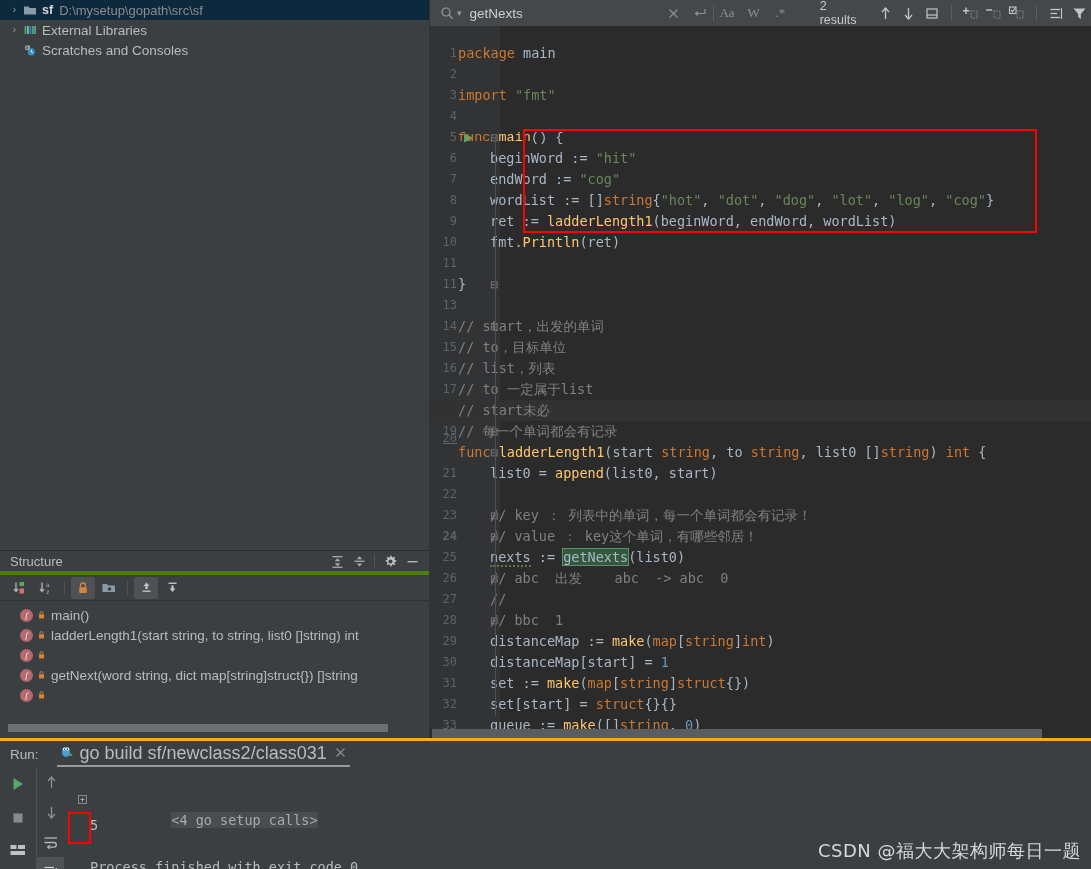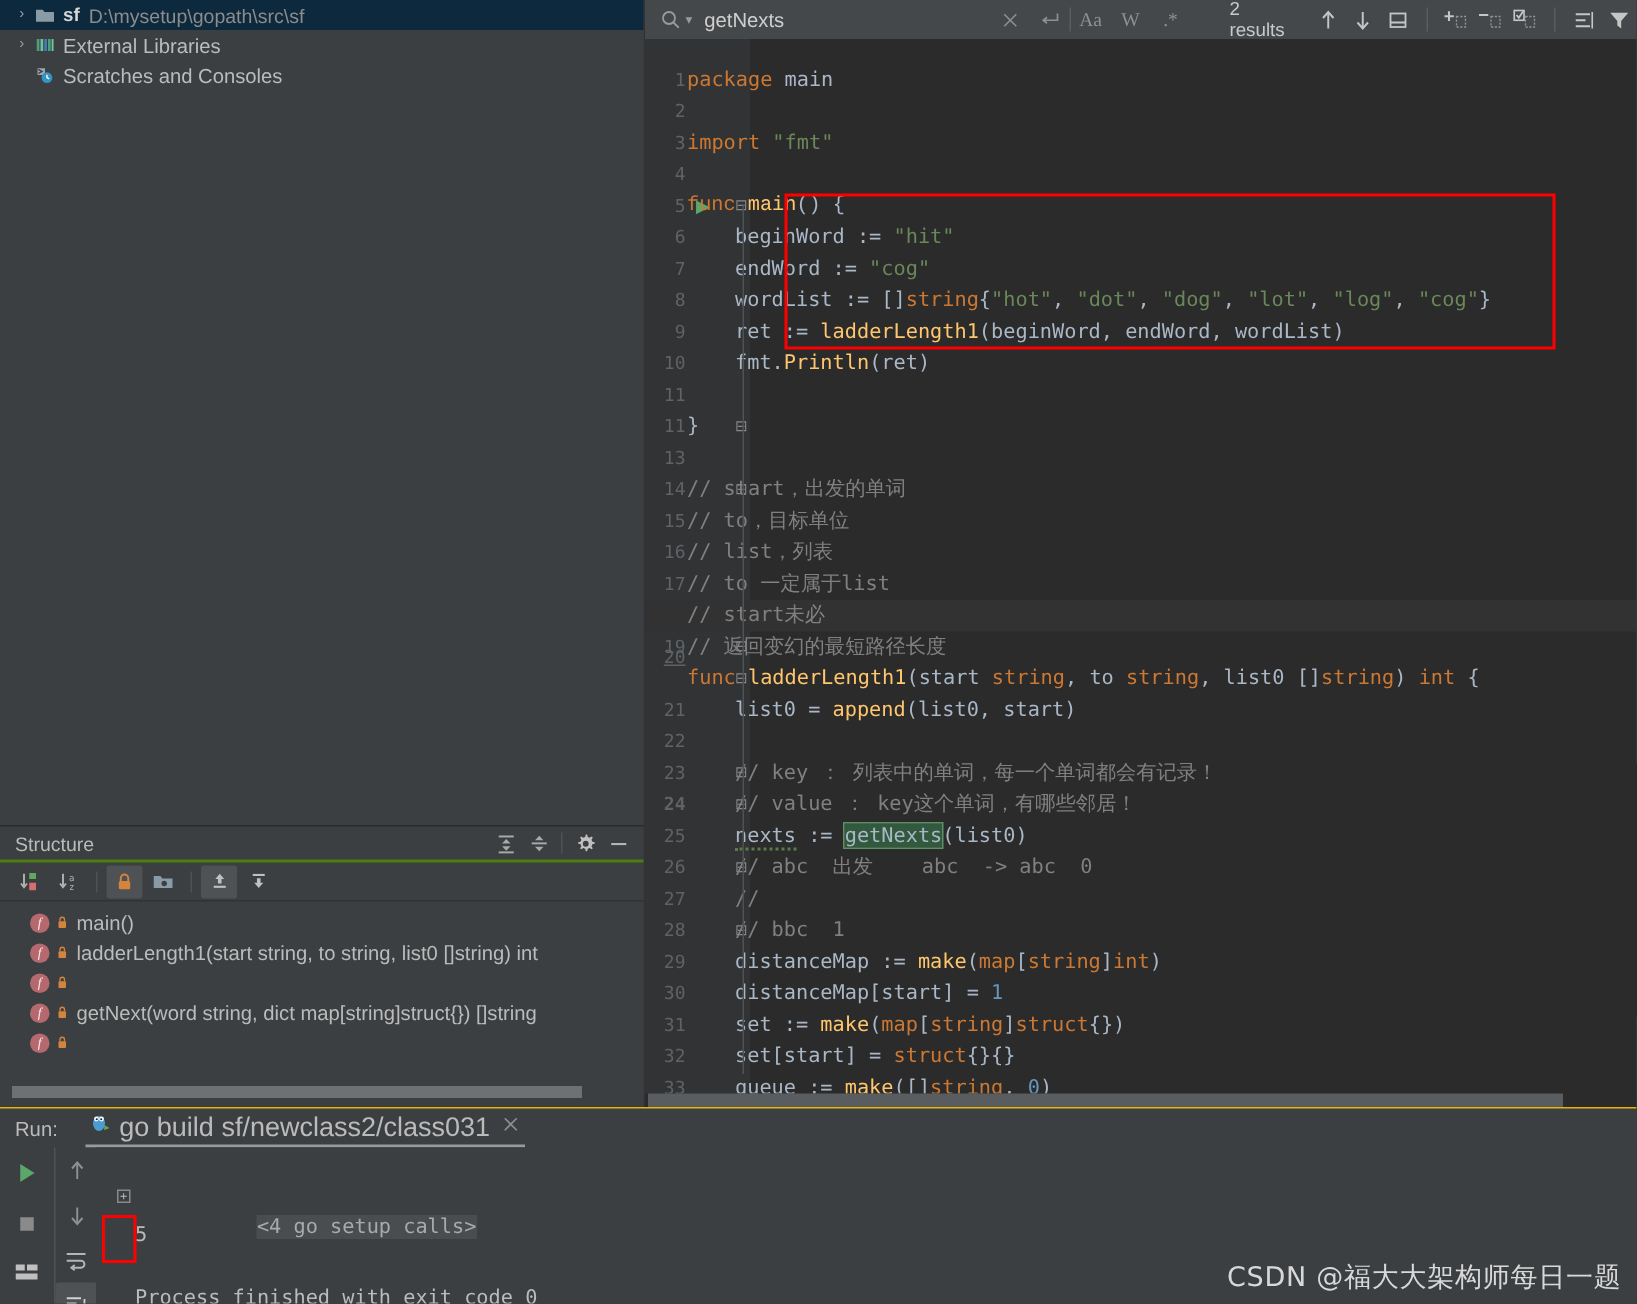"// 返回变幻的最短路径长度" span.cmt { text: 返回变幻的最短路径长度 -> 每一个单词都会有记录 }
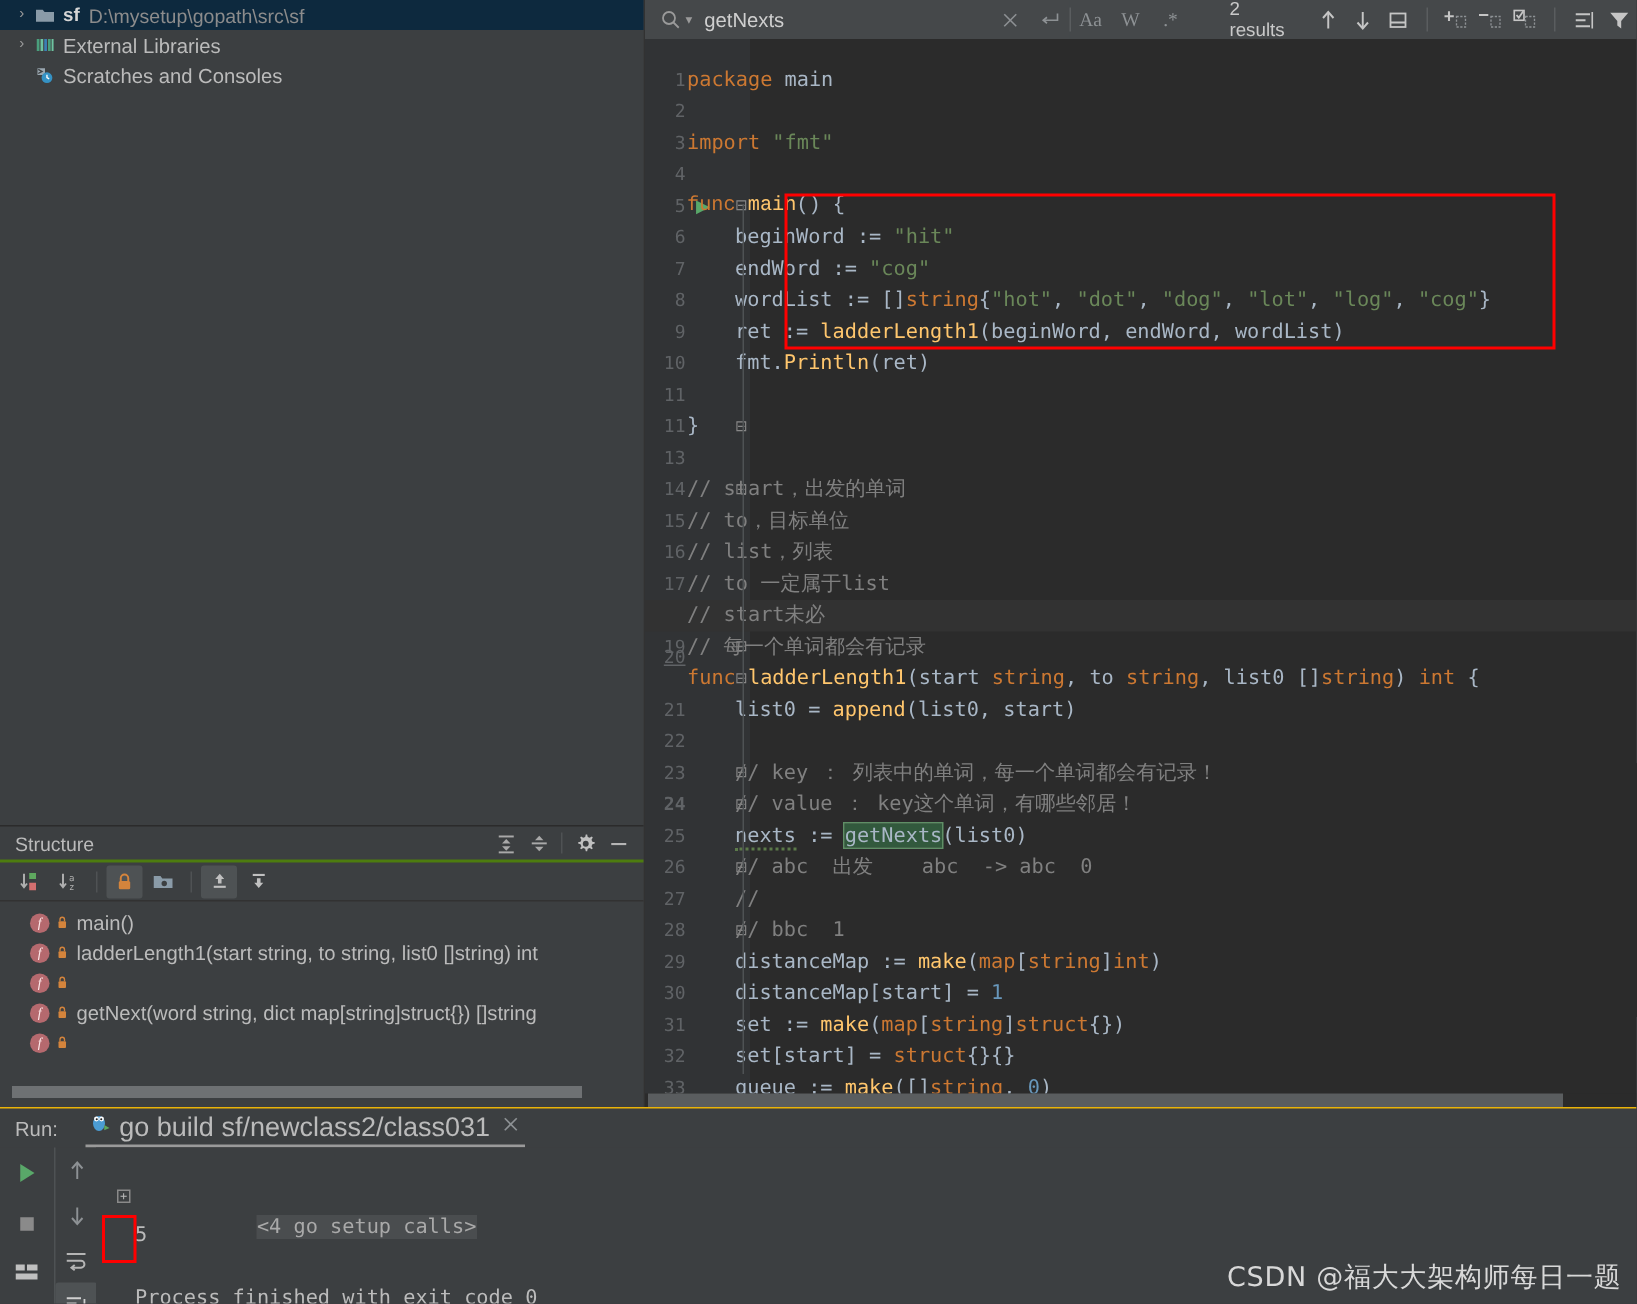"Structure" #structure-header { border-bottom: 2px solid #4d7c0f -> 4px solid #4d7c0f }
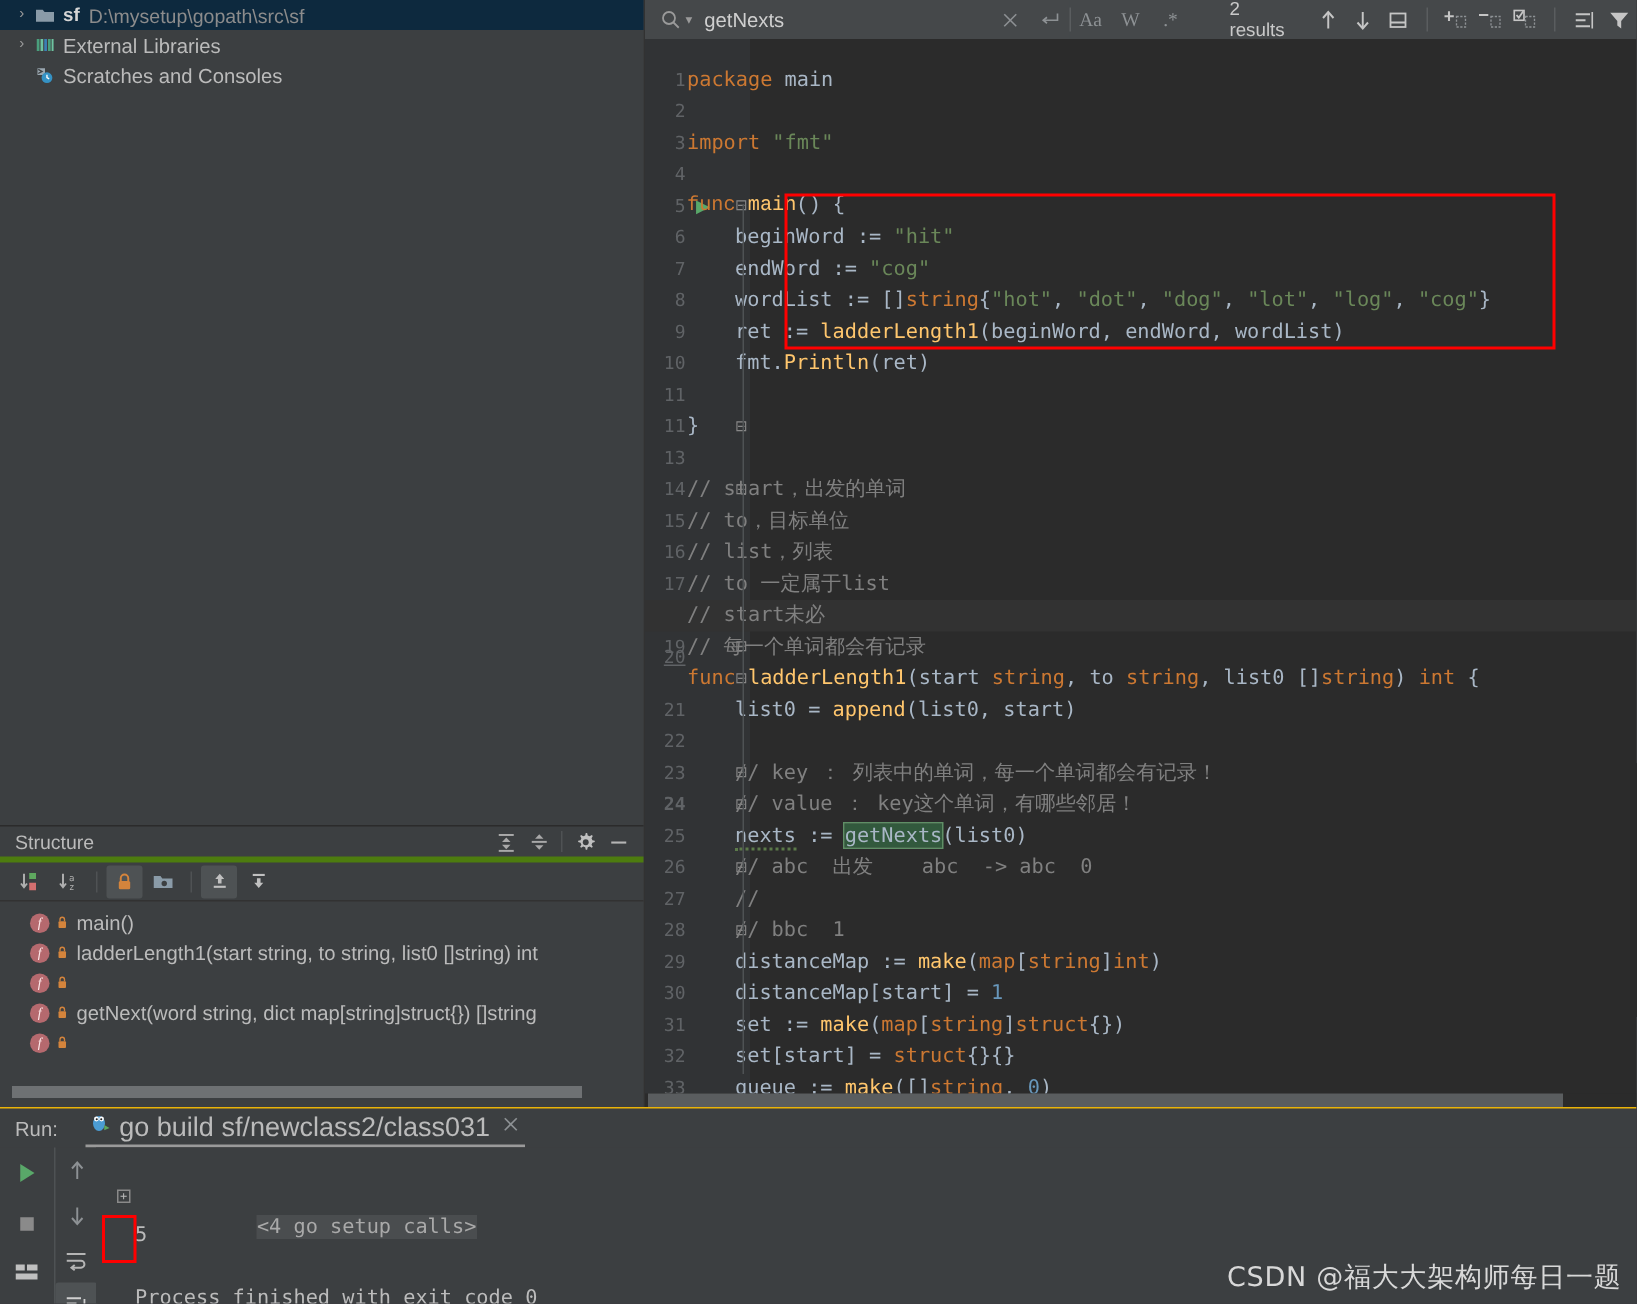"Run:" #run-panel { border-top: 1px solid #eab308 -> 3px solid #eab308 }
